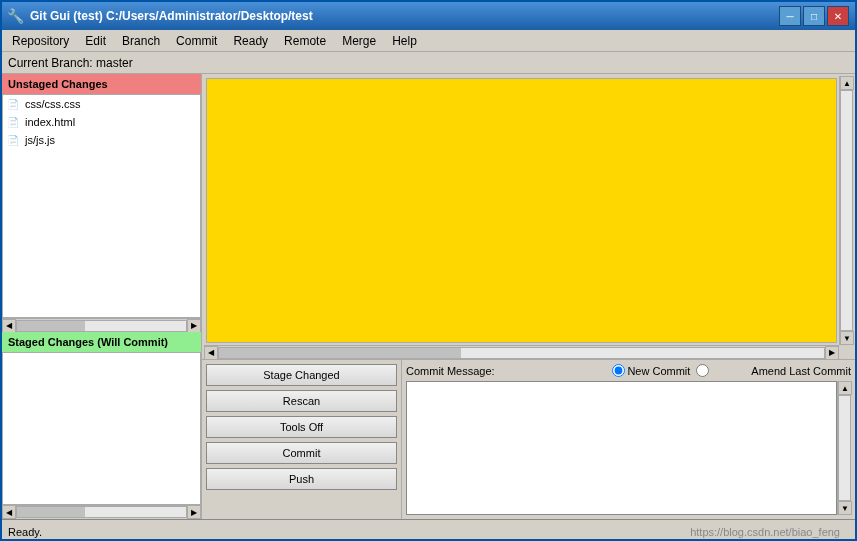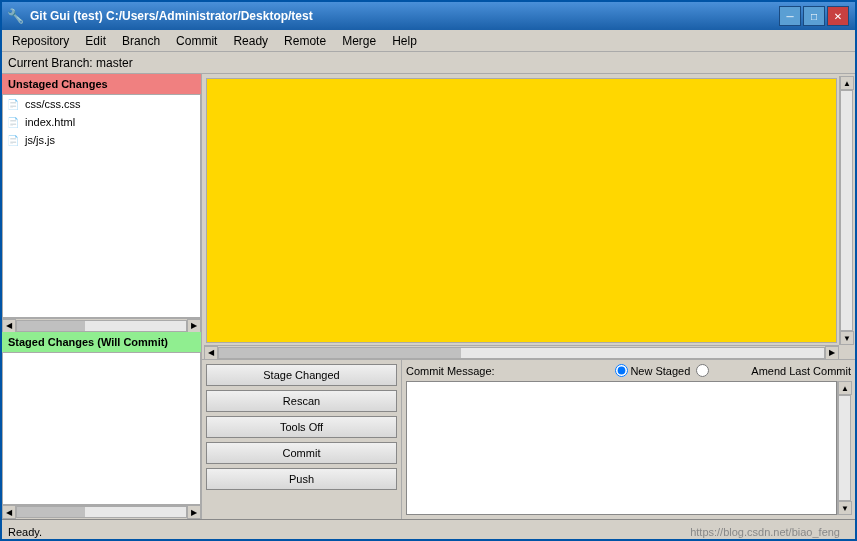"New Staged" span { text: Staged -> Commit }
